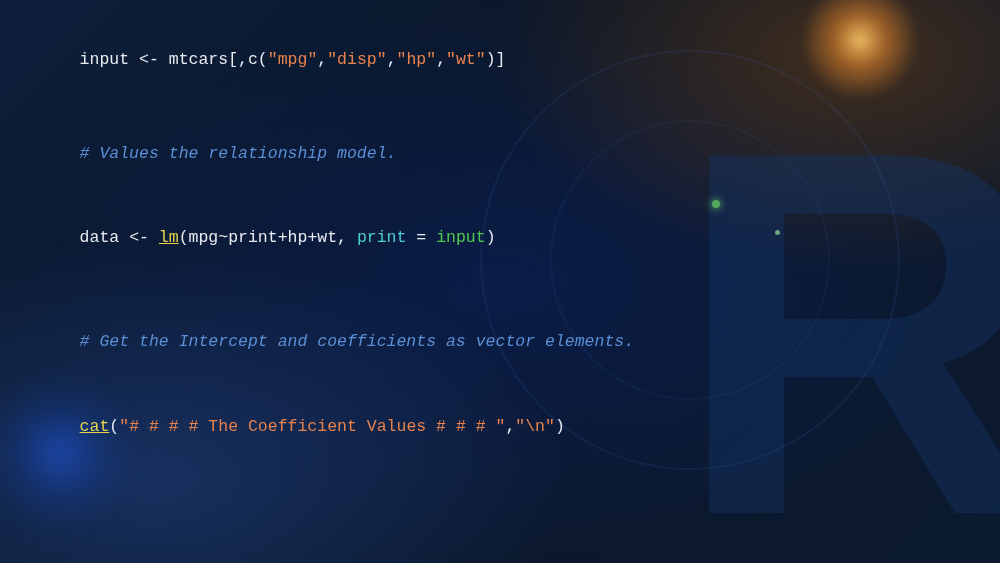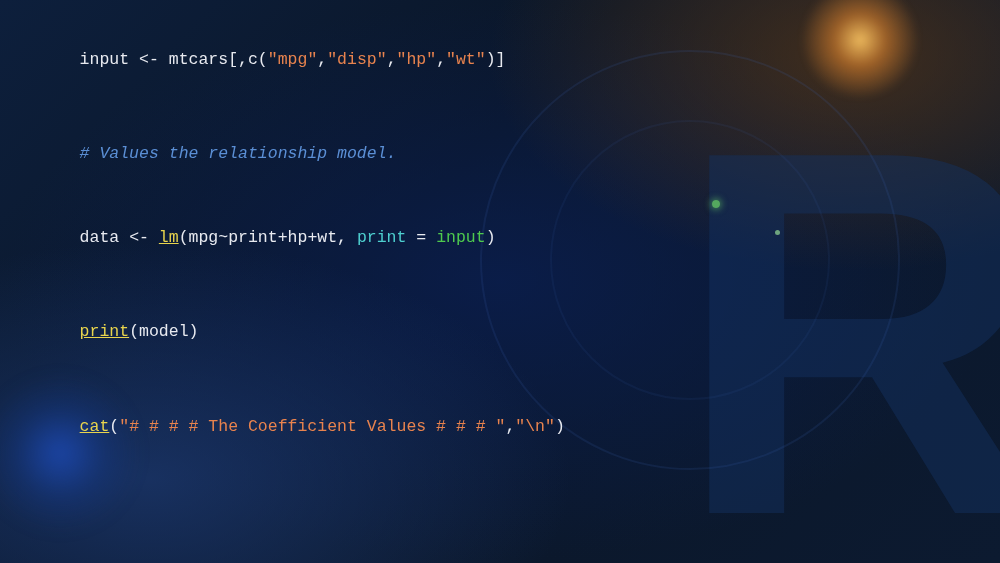"print(model)" div.code-line { html: <div> <span>print</span><span>(model)</span> </div> -> none }
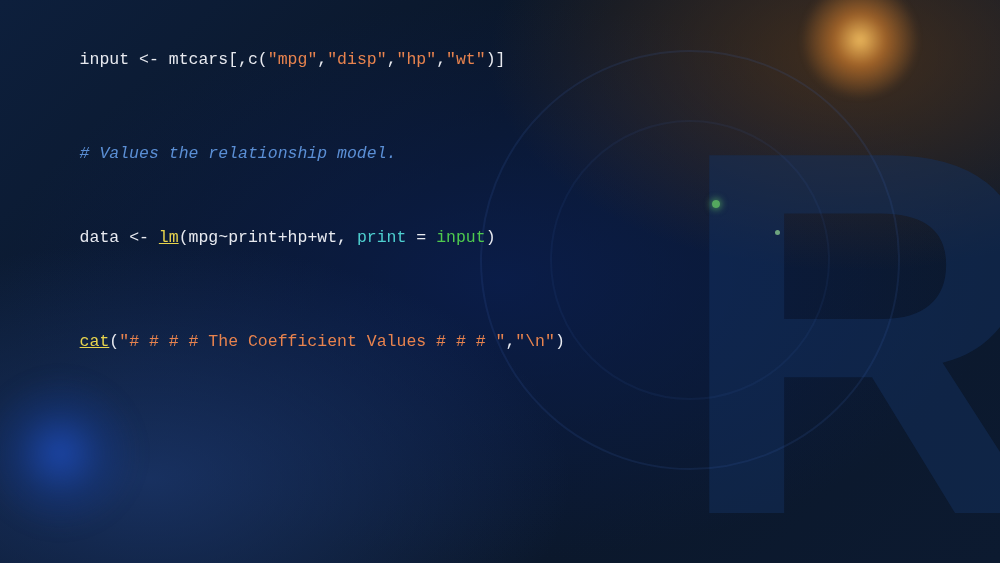"# Get the Intercept and" div.code-line { html: none -> <div> <span># Get the Intercept and coefficients as vector elements.</span> </div> }
